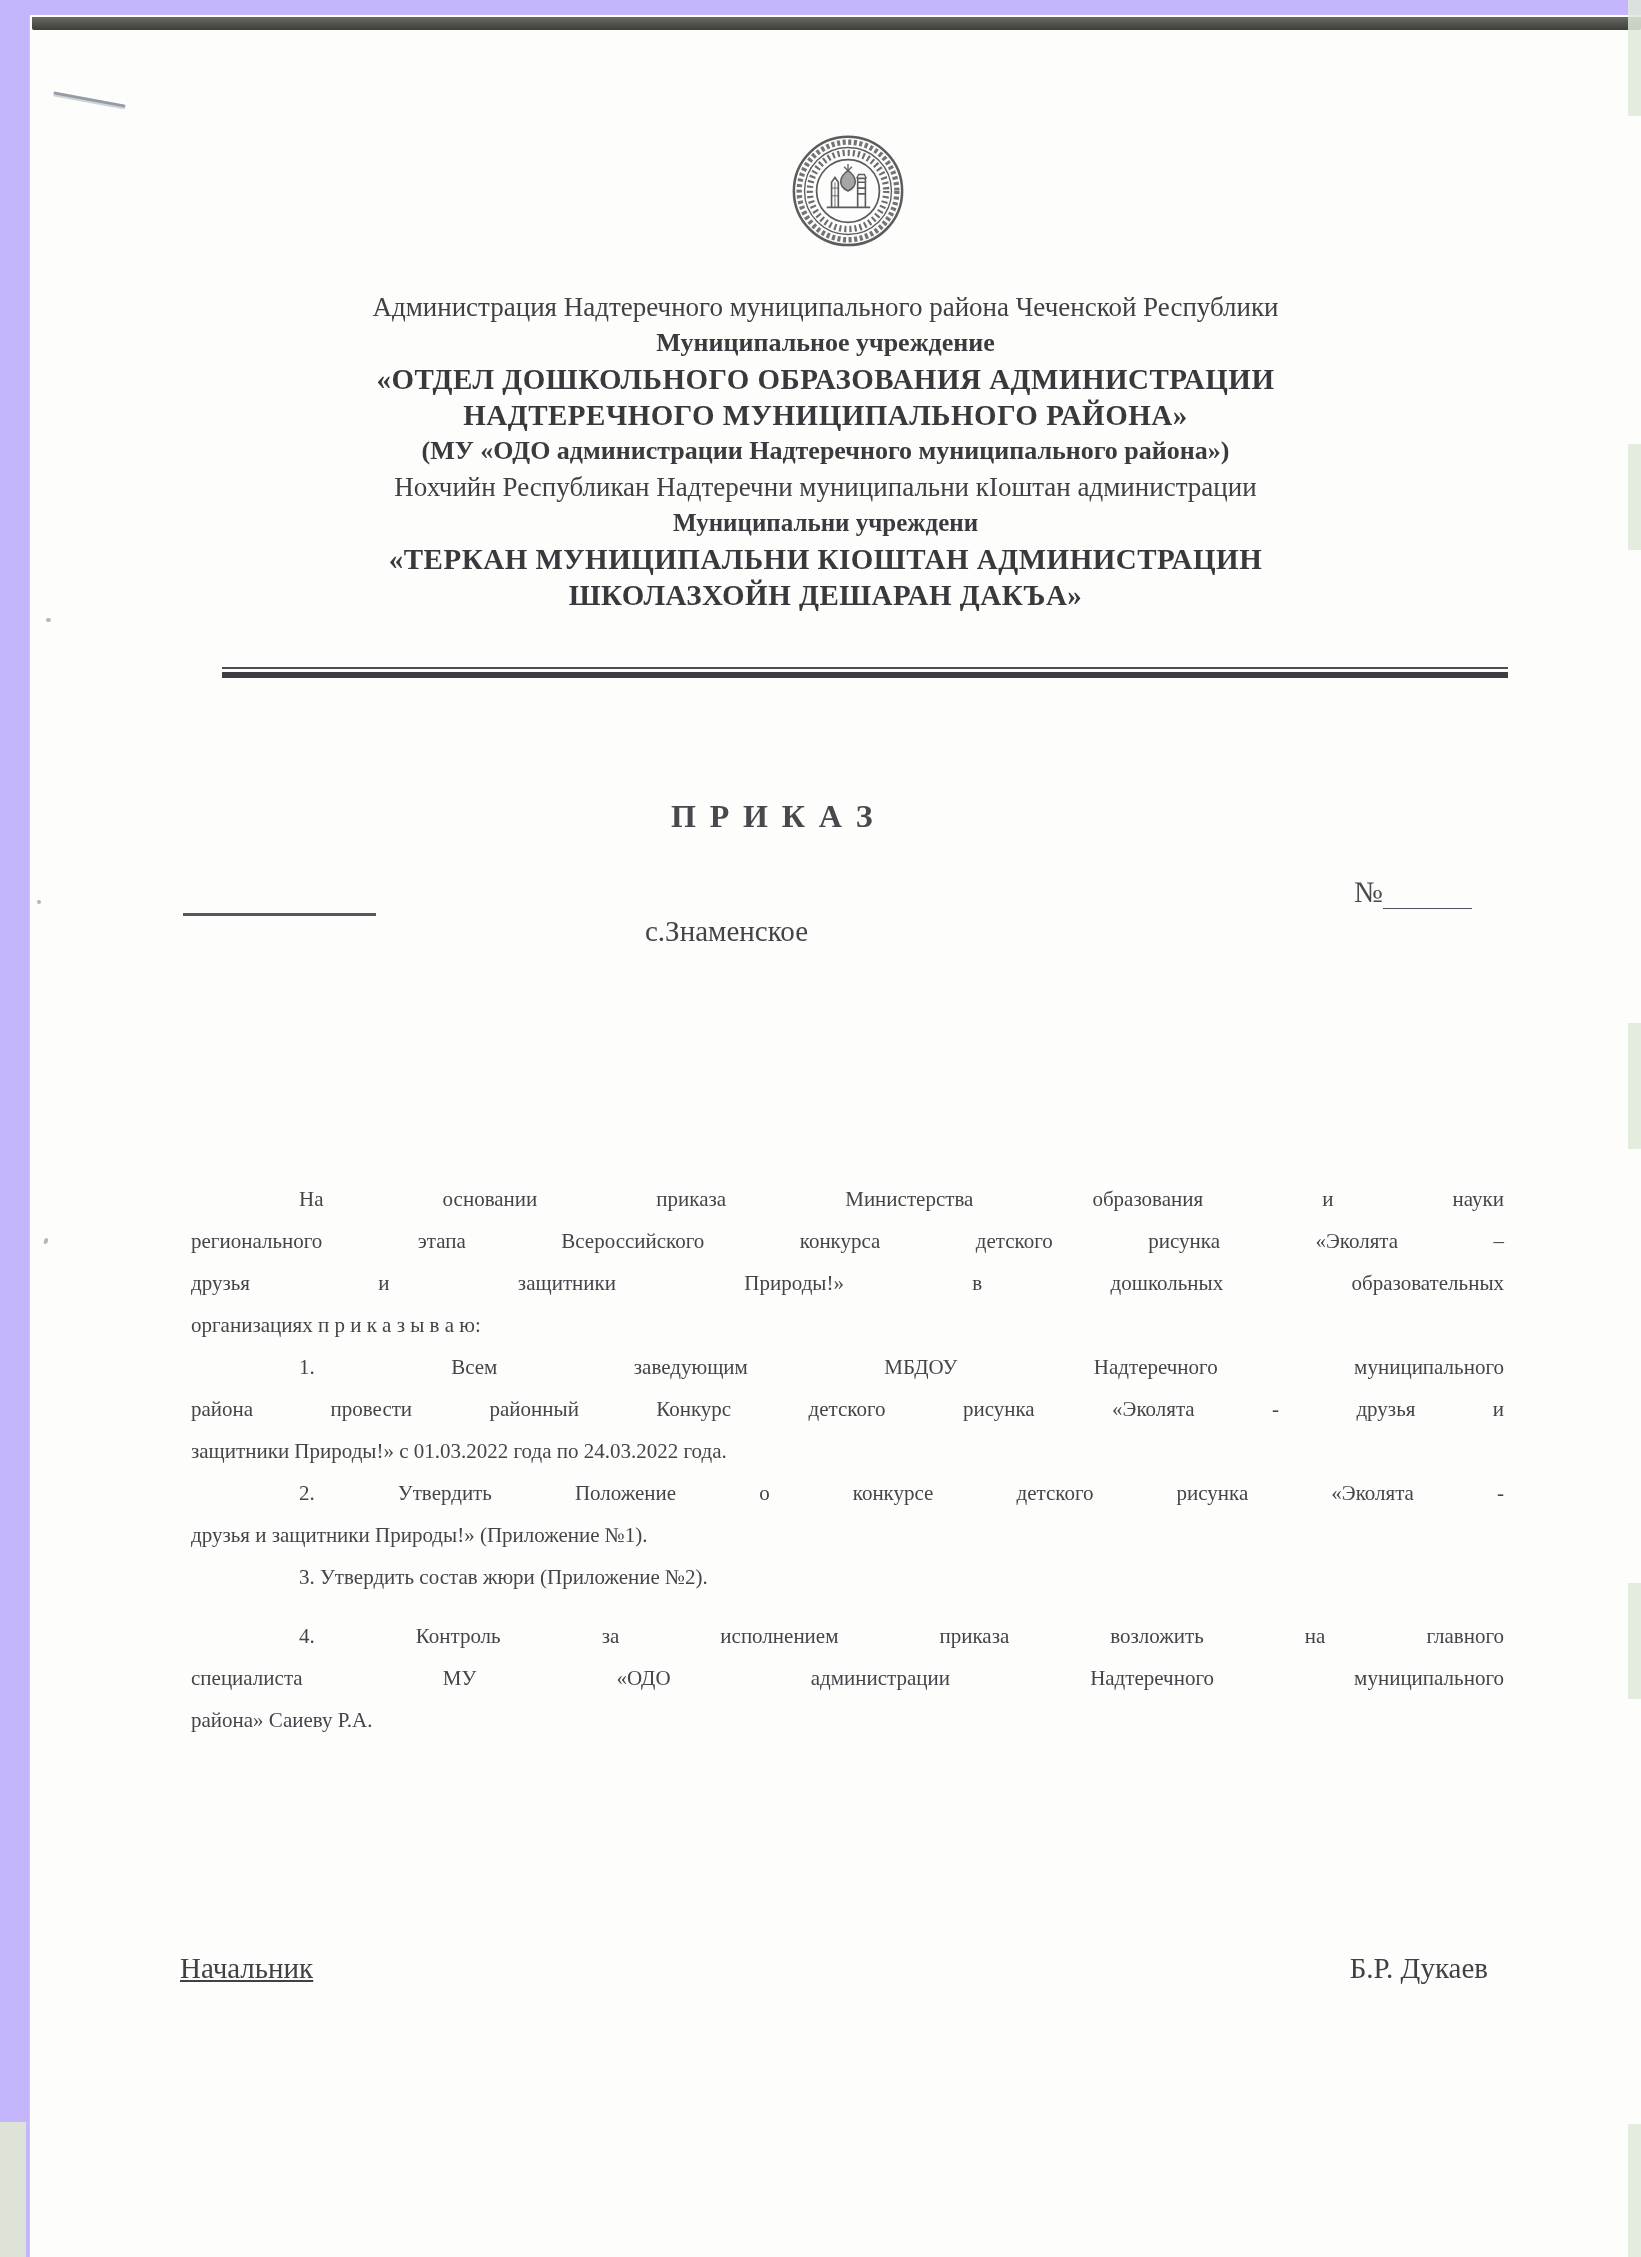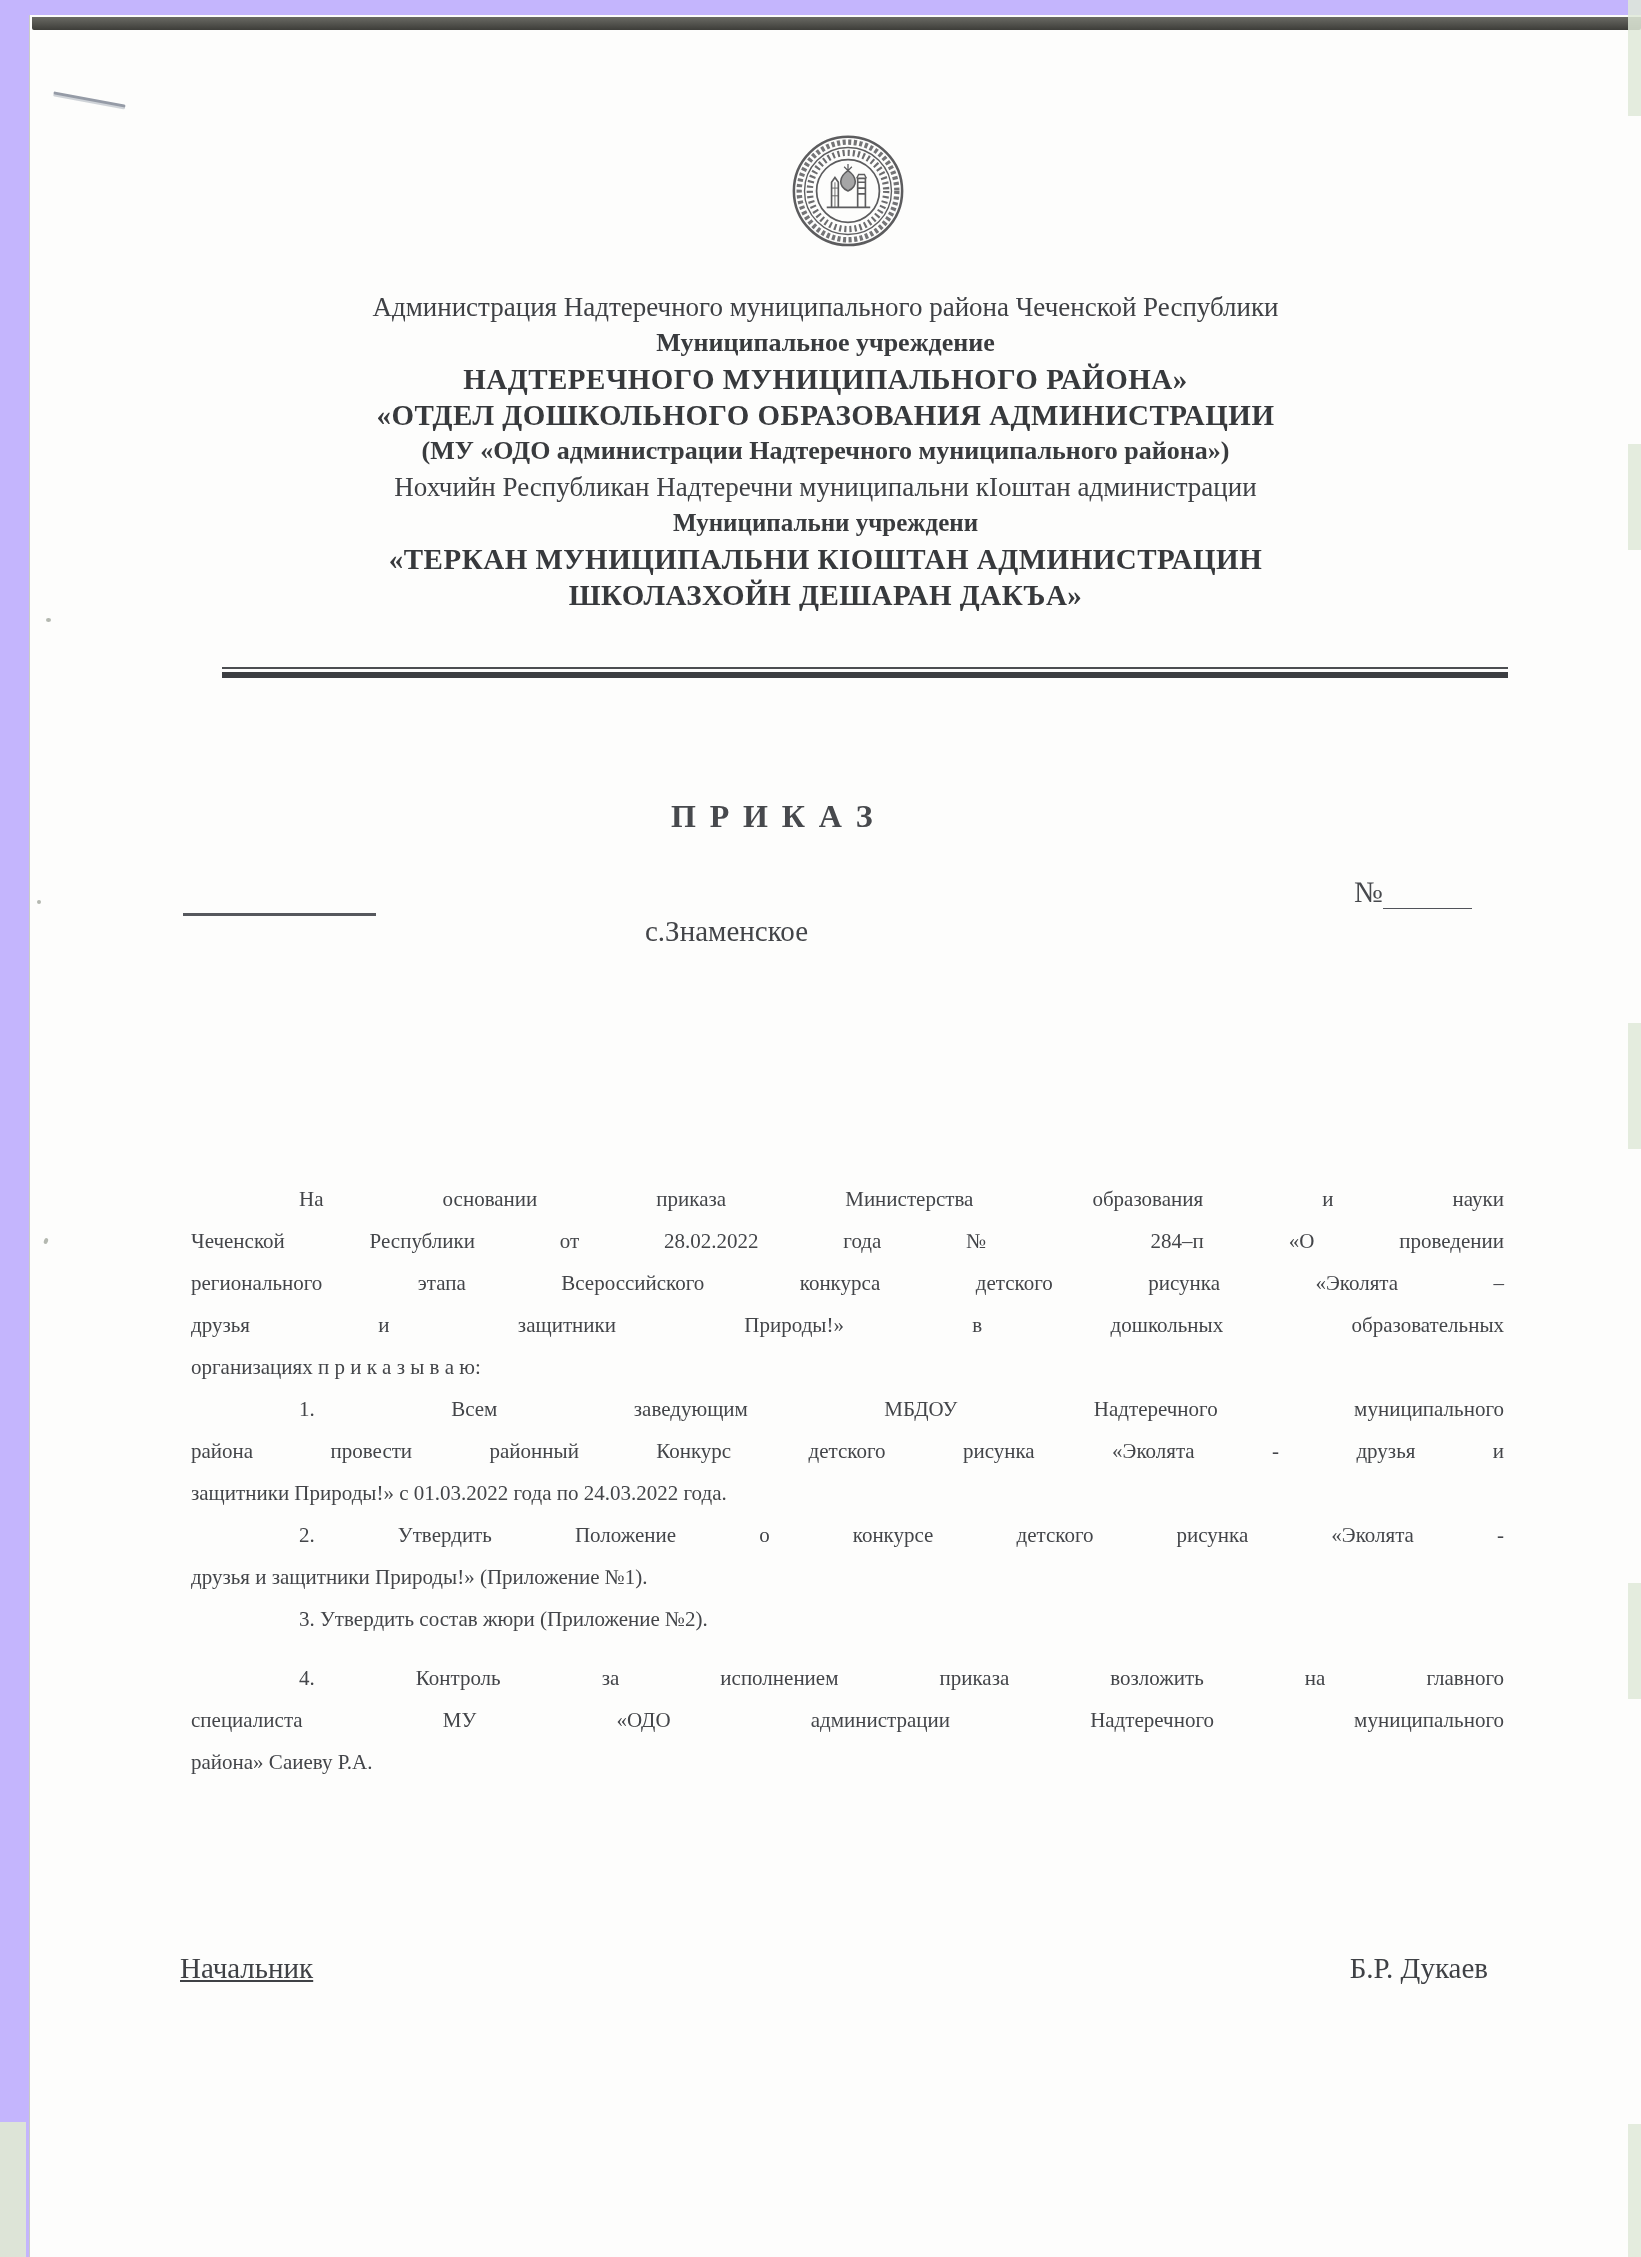"НАДТЕРЕЧНОГО МУНИЦИПАЛЬНОГО РАЙОНА»" div.h-bold-lg { order: before "«ОТДЕЛ ДОШКОЛЬНОГО ОБРАЗОВАНИЯ" -> after "«ОТДЕЛ ДОШКОЛЬНОГО ОБРАЗОВАНИЯ" }
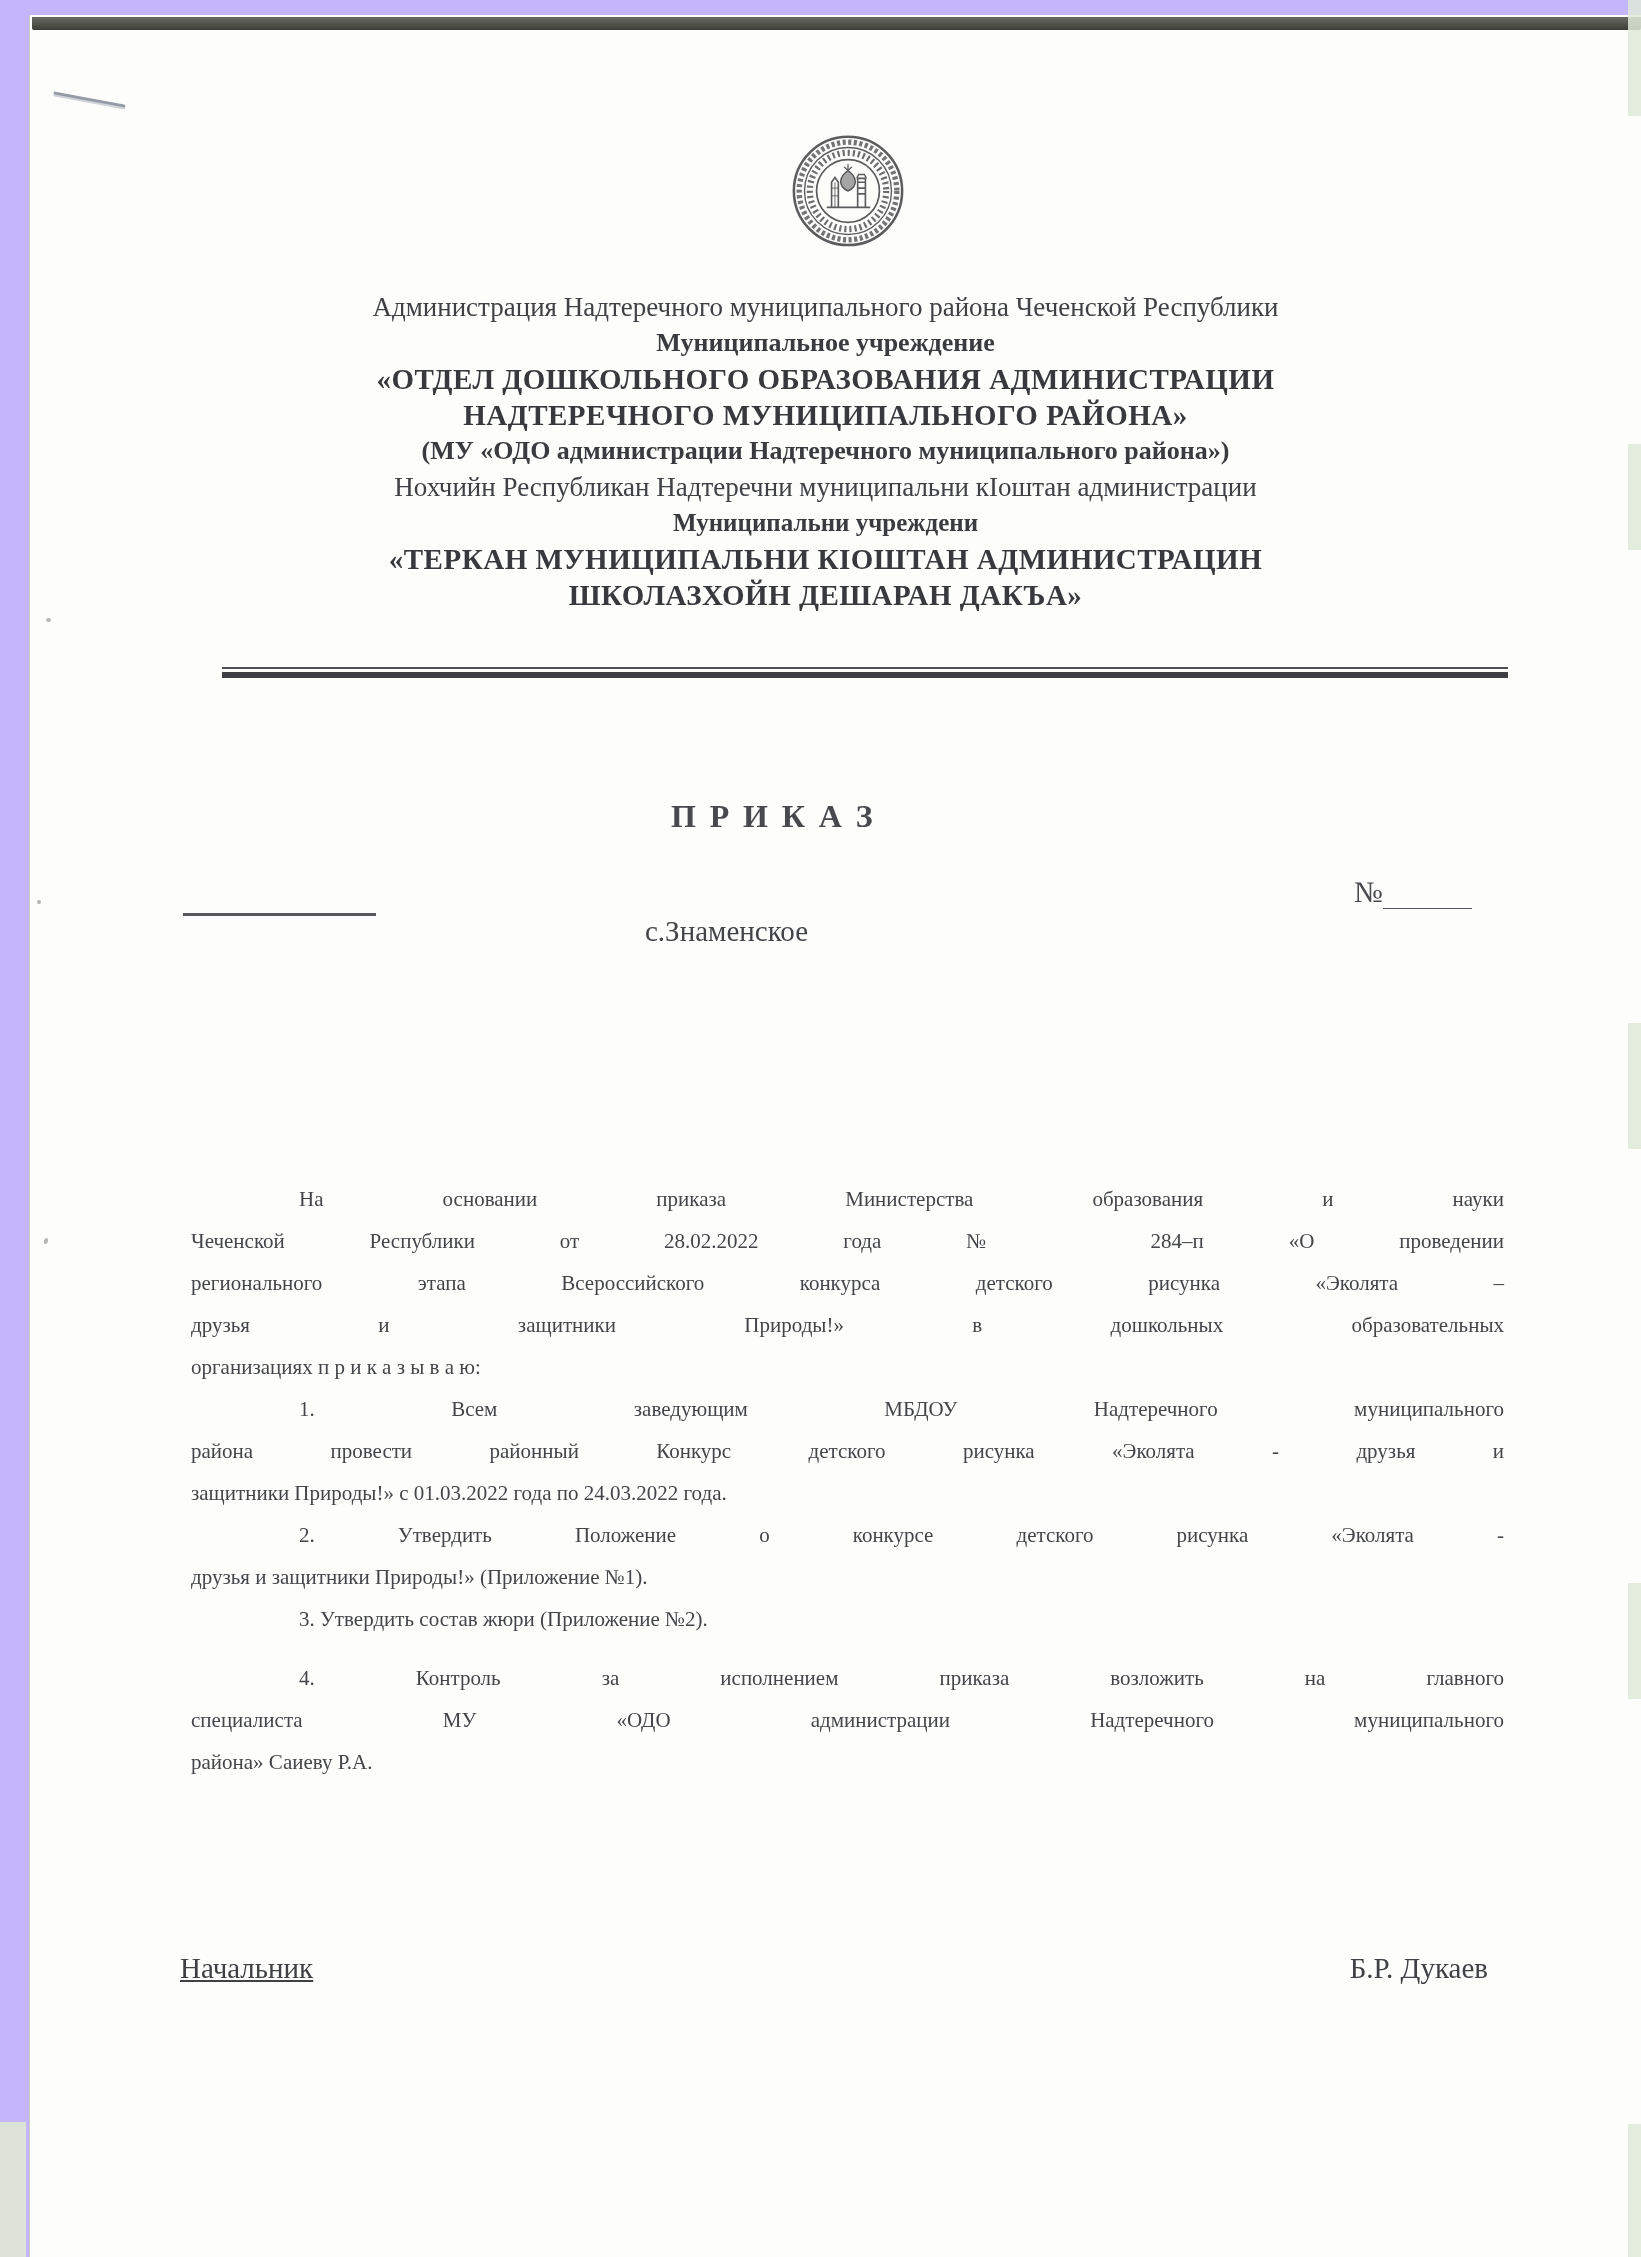"Чеченской Республики от 28.02.2022 года" span.jl { html: <span>Чеченской Республики от 28.02.2022 года № 284–п «О проведении</span> -> none }
